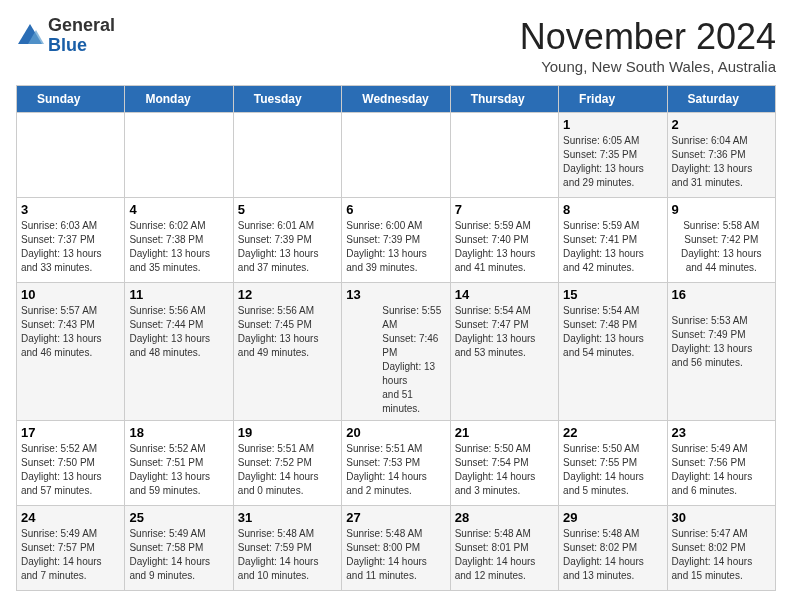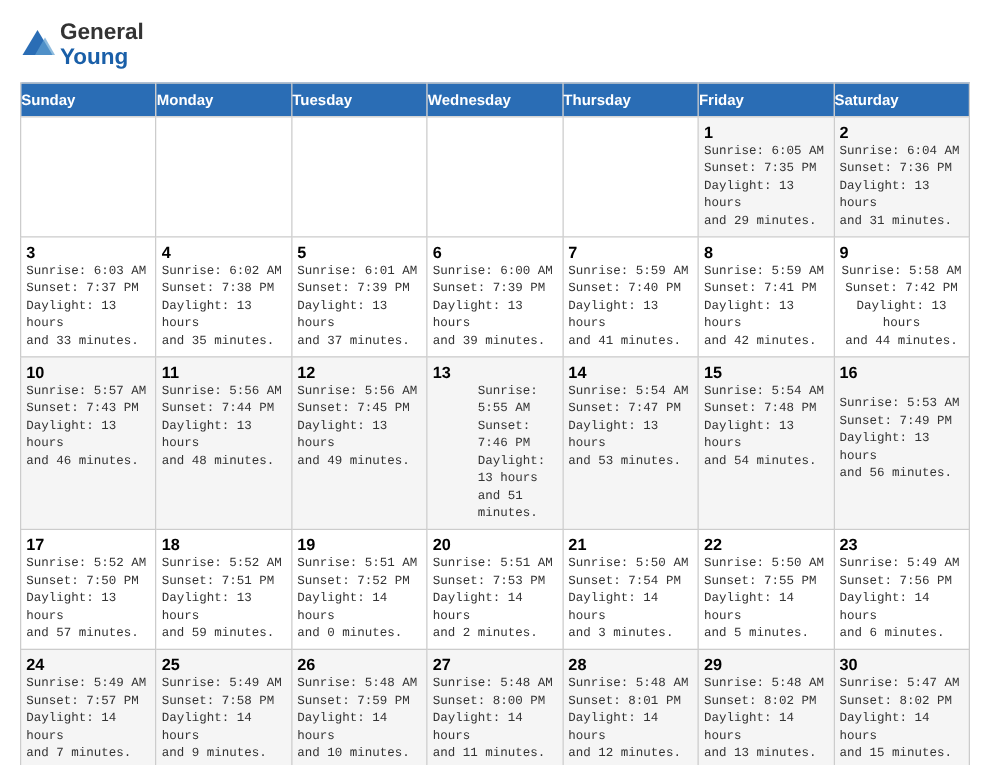"Young" span.logo-blue { text: Young -> Blue }
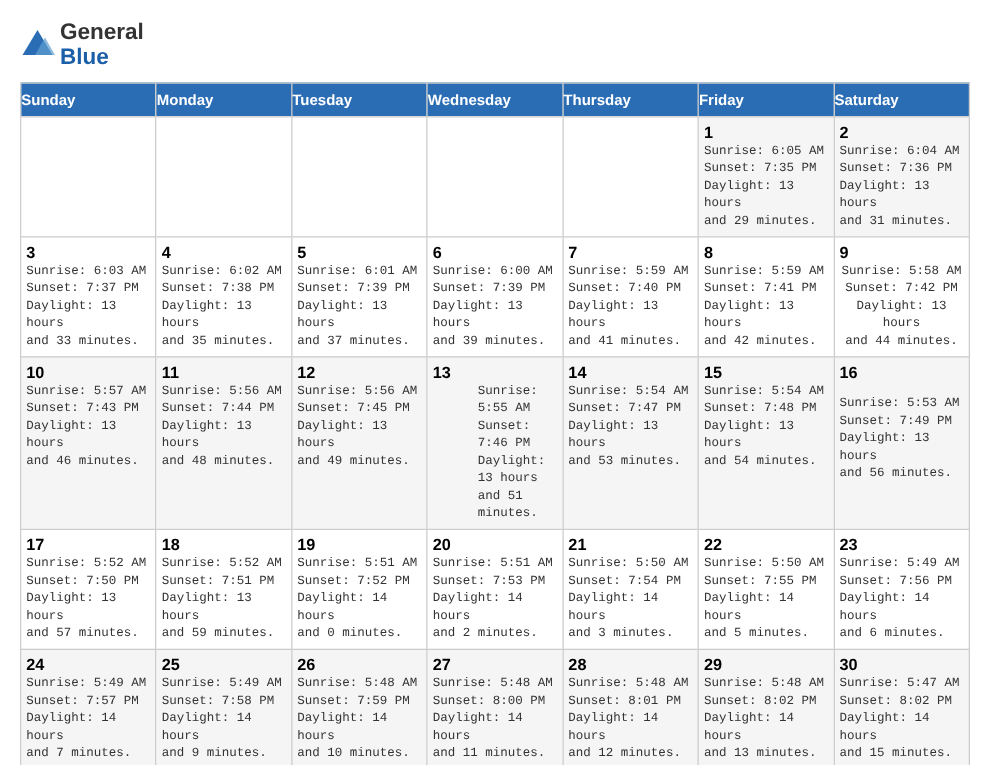"November 2024" div.title-block { html: none -> <div> <div>November 2024</div> <div>Young, New South Wales, Australia</div> </div> }
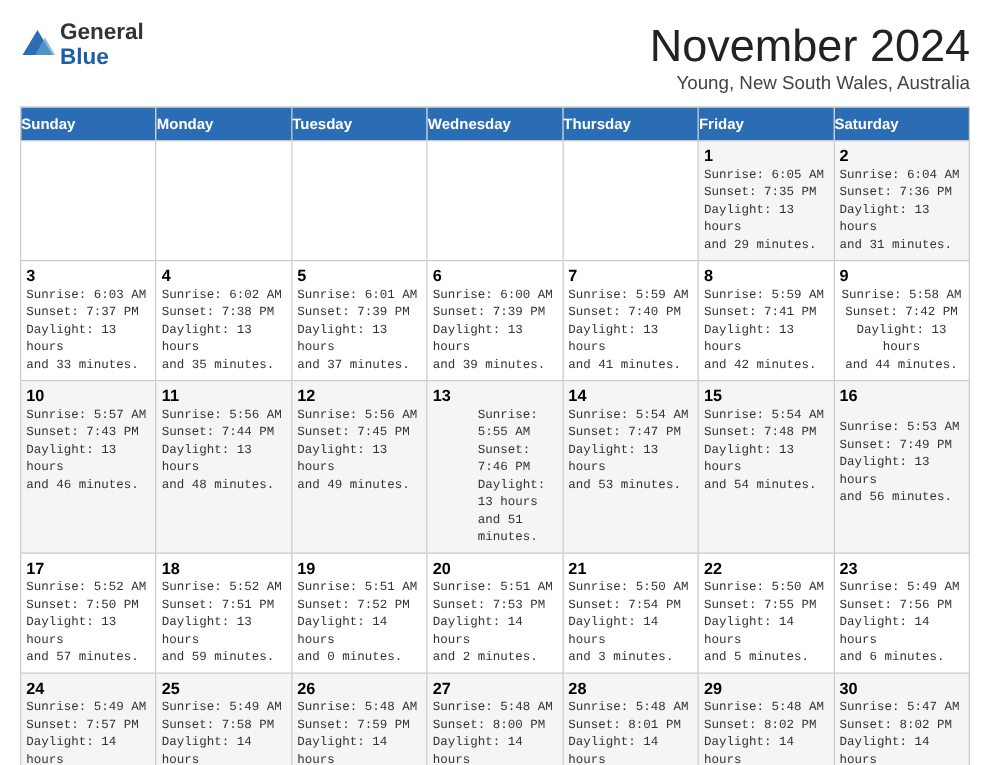"Sunday" thead tr th { padding: 6px 0 -> 6px 20px }
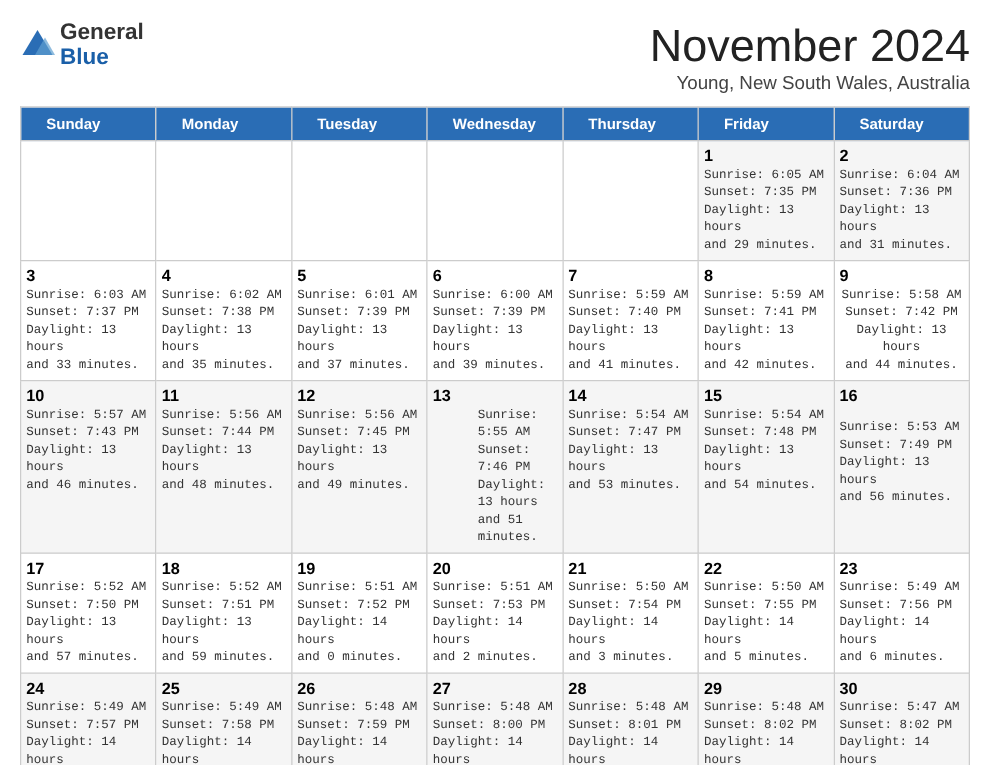"Sunrise: 6:05 AM" .day-info { font-family: Liberation Mono, monospace -> none }
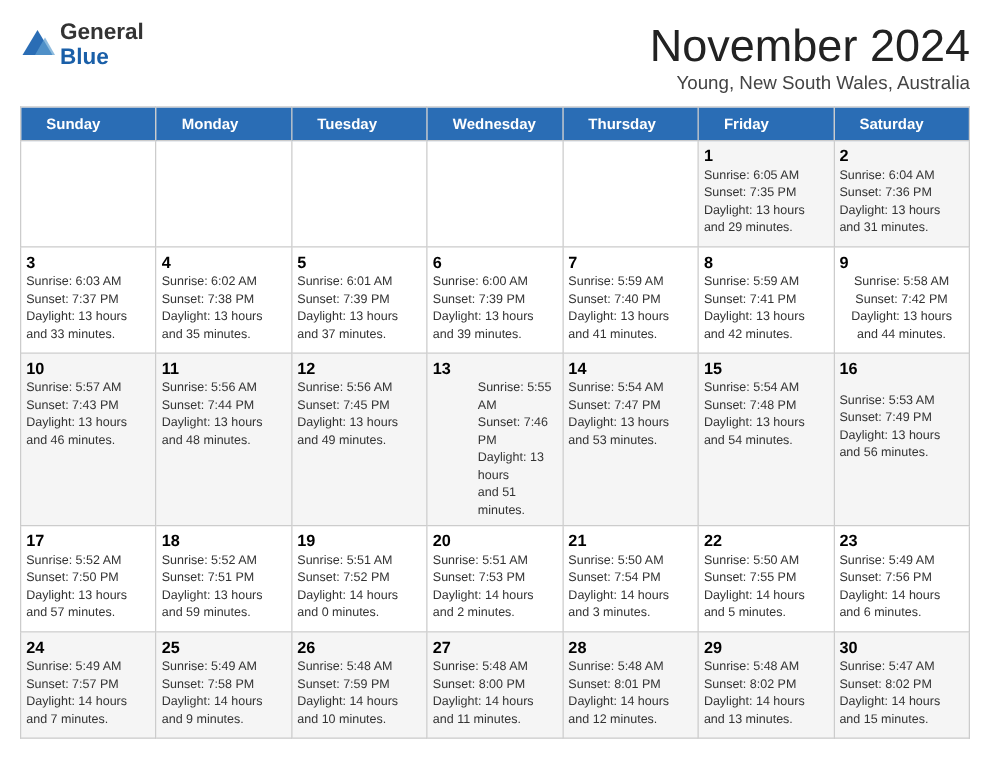"26" span.day-num { text: 26 -> 31 }
